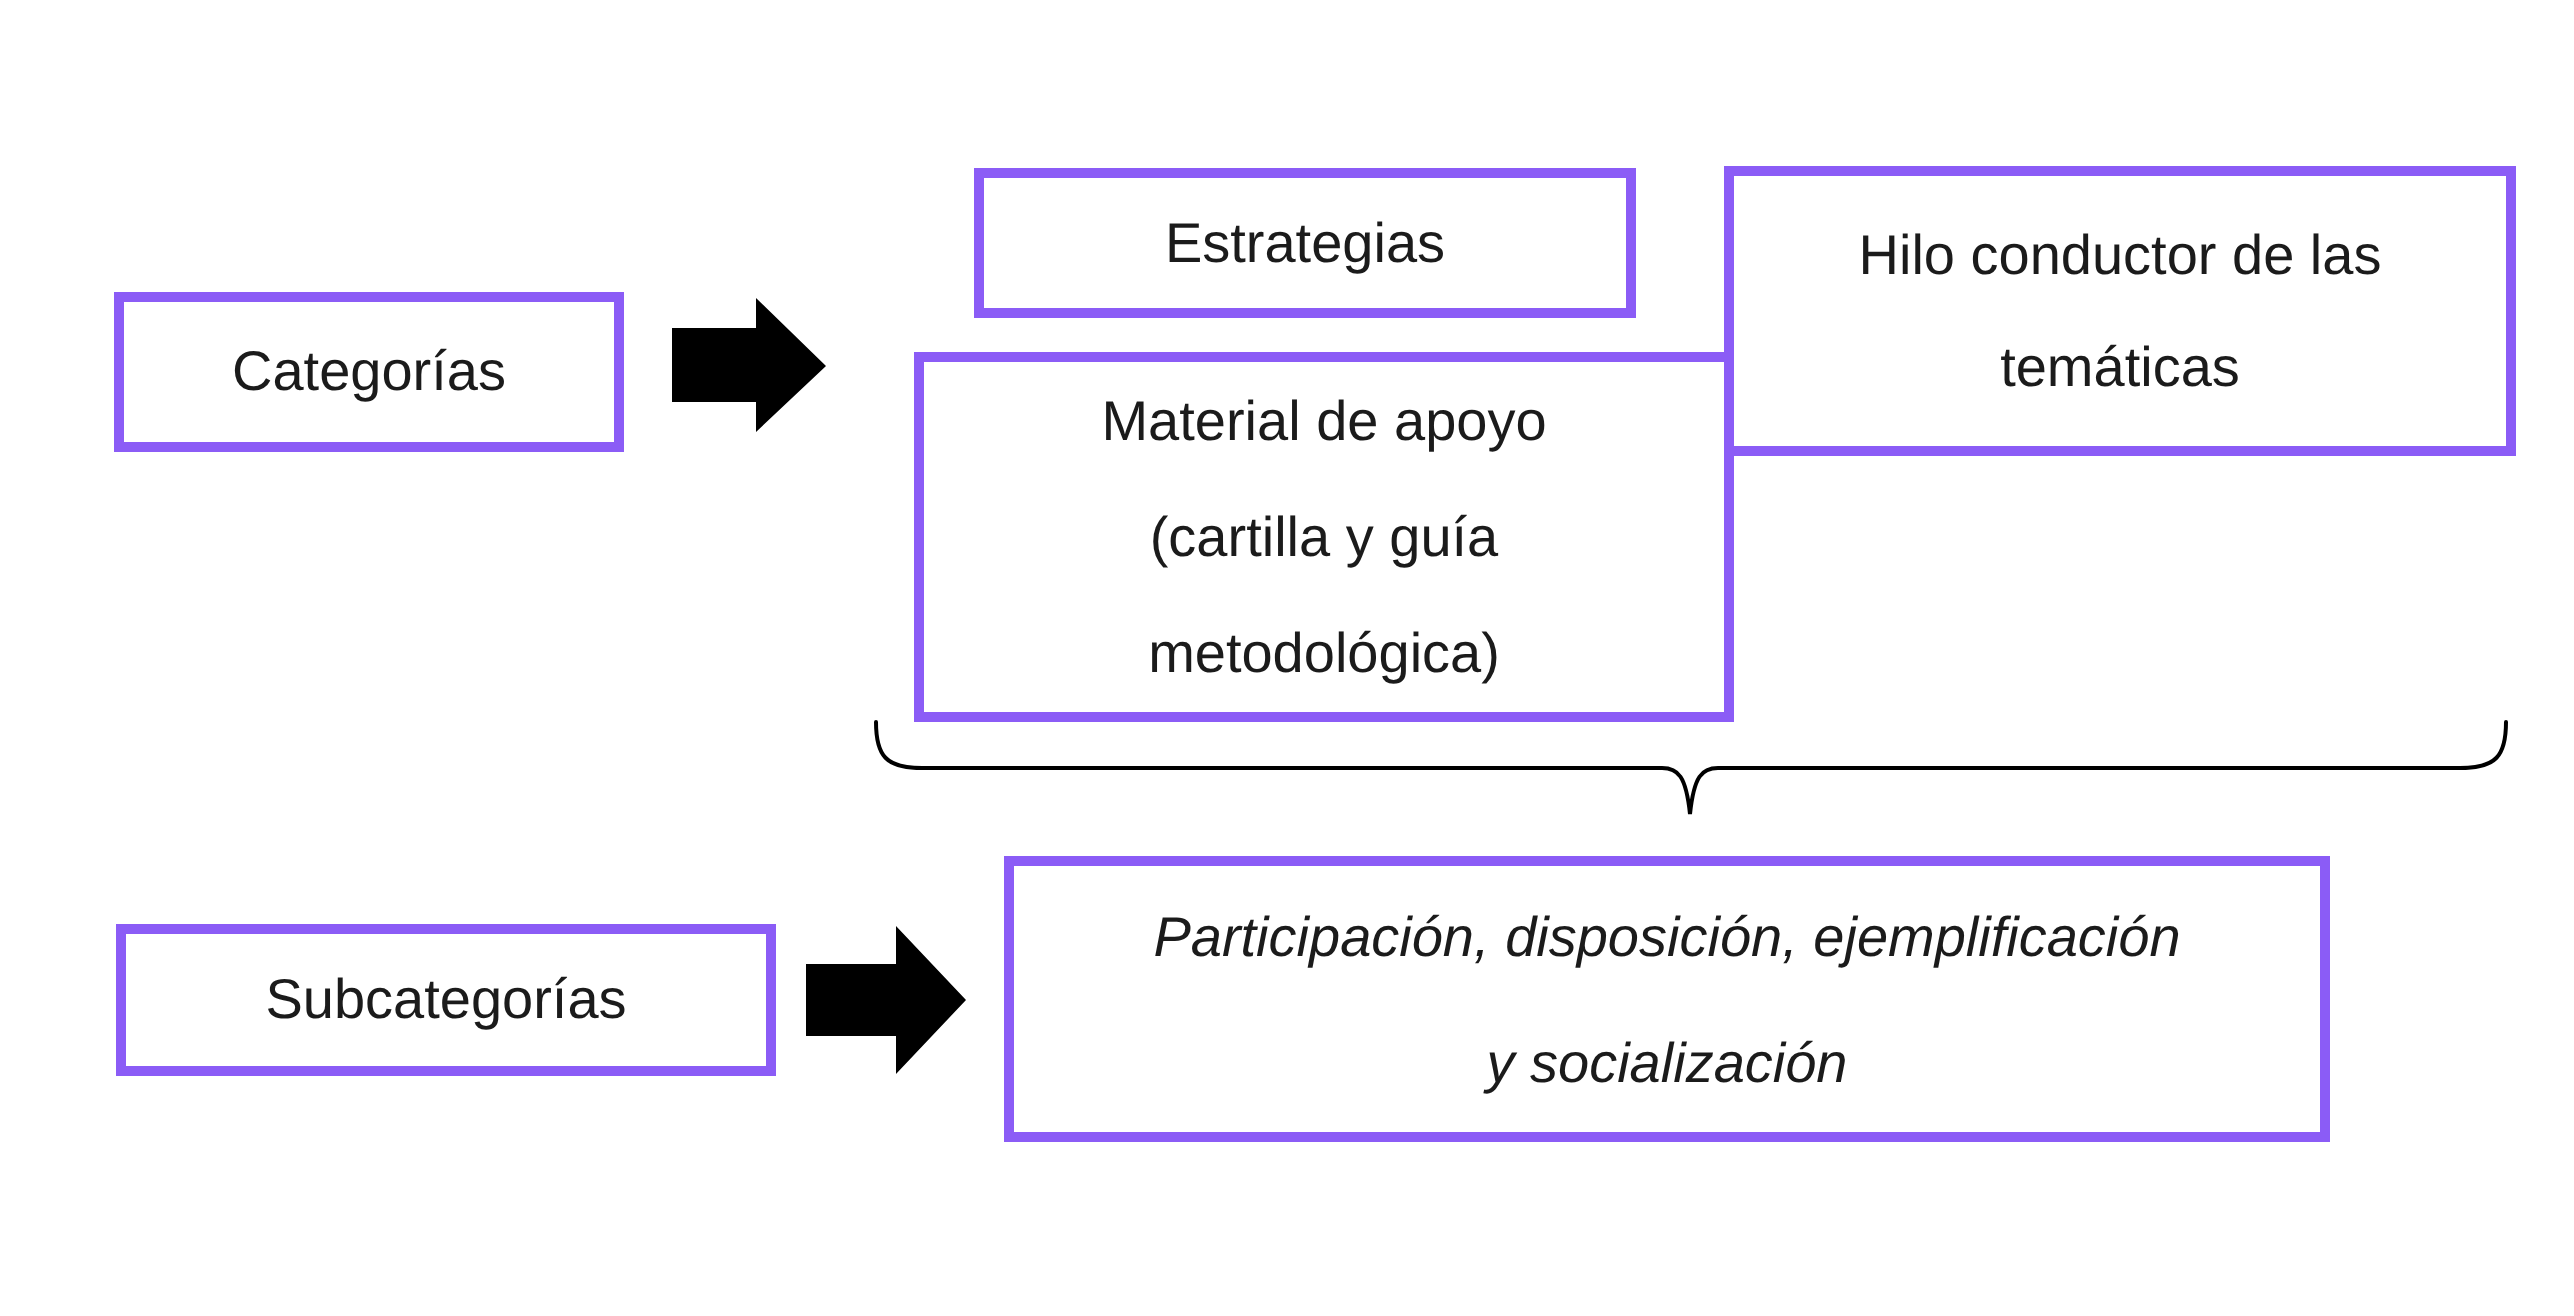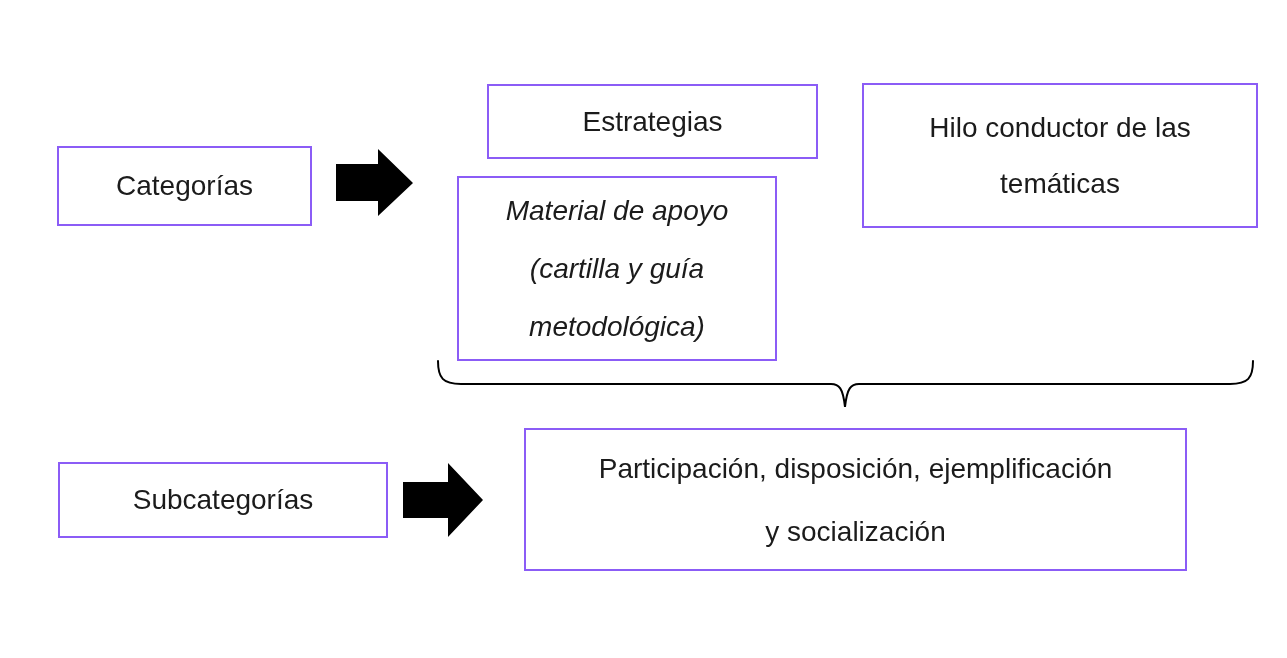"Estrategias" .box { border: 2px solid #8b5cf6 -> 5px solid #8b5cf6 }
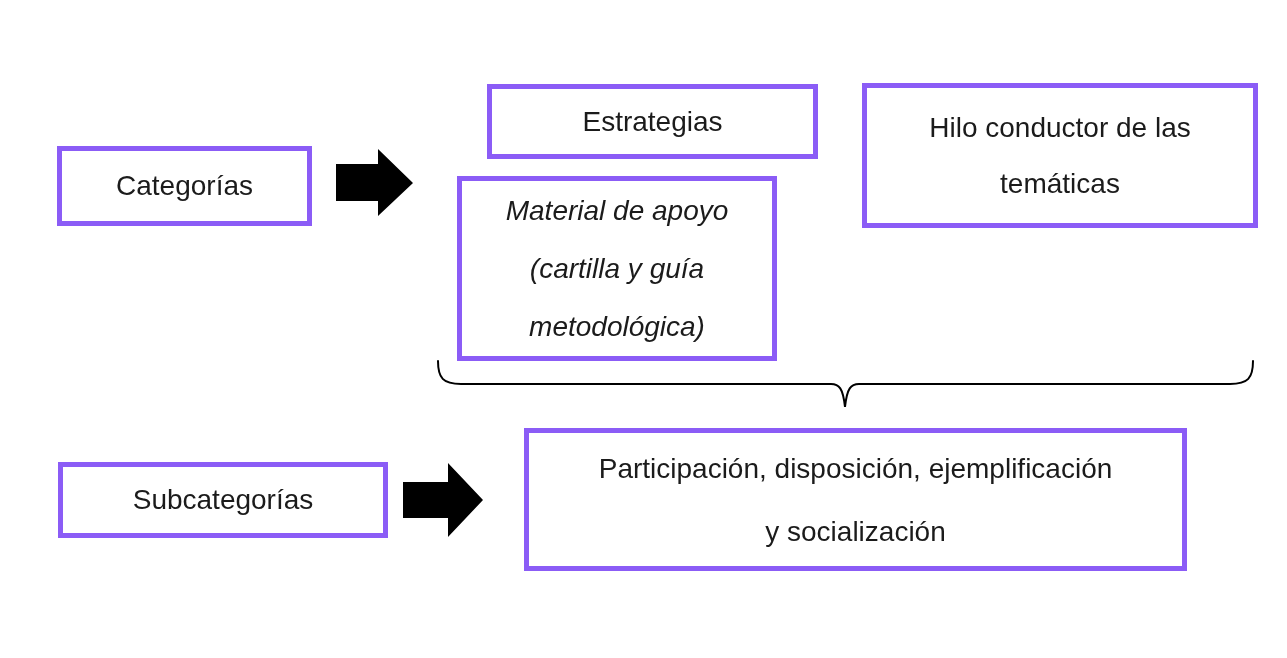"Material de apoyo" .b-material { font-style: italic -> none; width: 320px -> 410px }
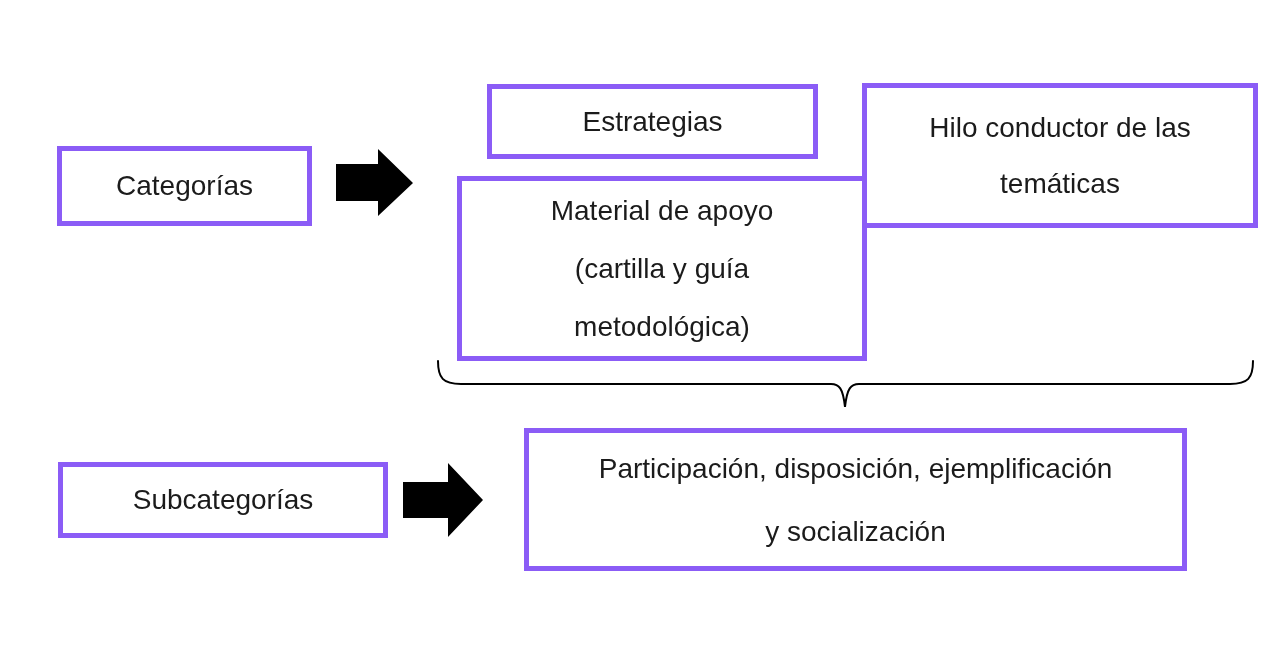"Participación, disposición," .b-participacion { font-style: none -> italic; left: 524px -> 502px }
